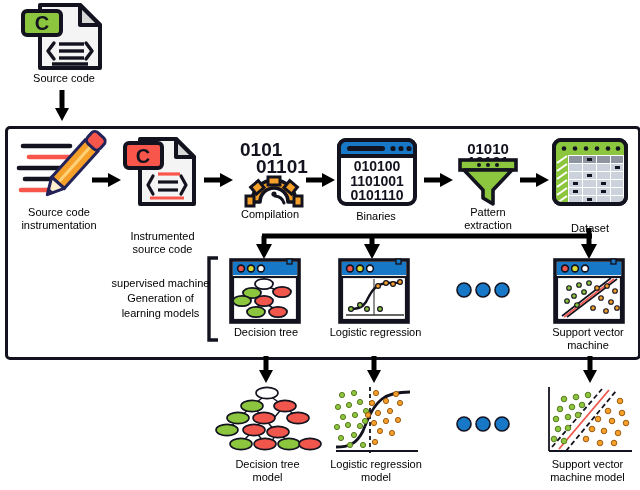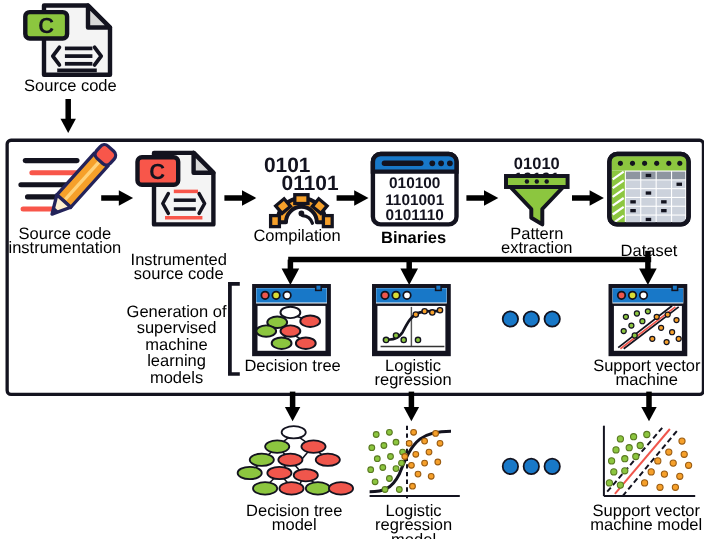"Source code" .lbl { font-size: 15px -> 11px }
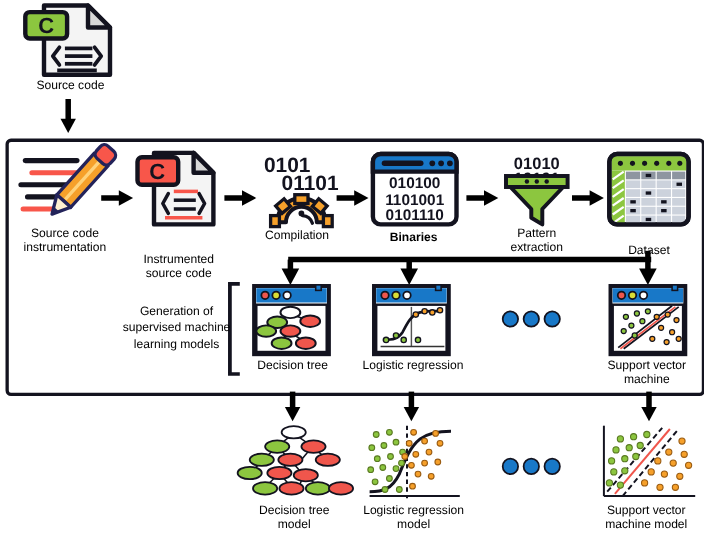"Binaries" div.lbl { font-weight: bold -> none }
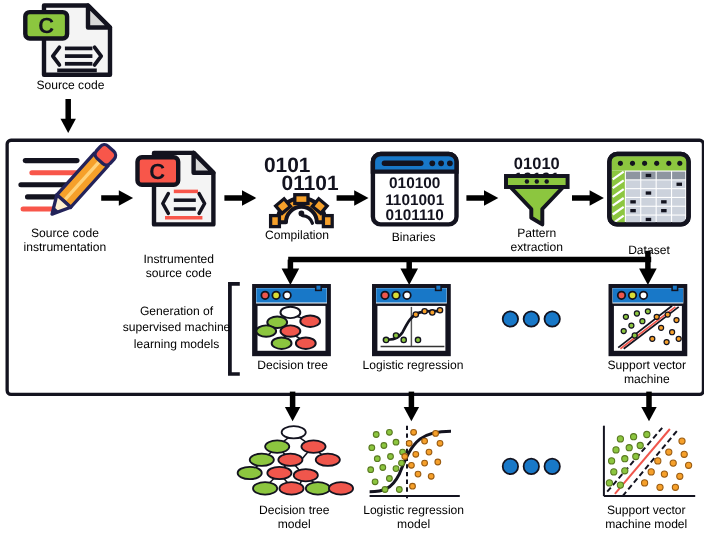"Generation of" div { order: before "supervised machine" -> after "supervised machine" }
